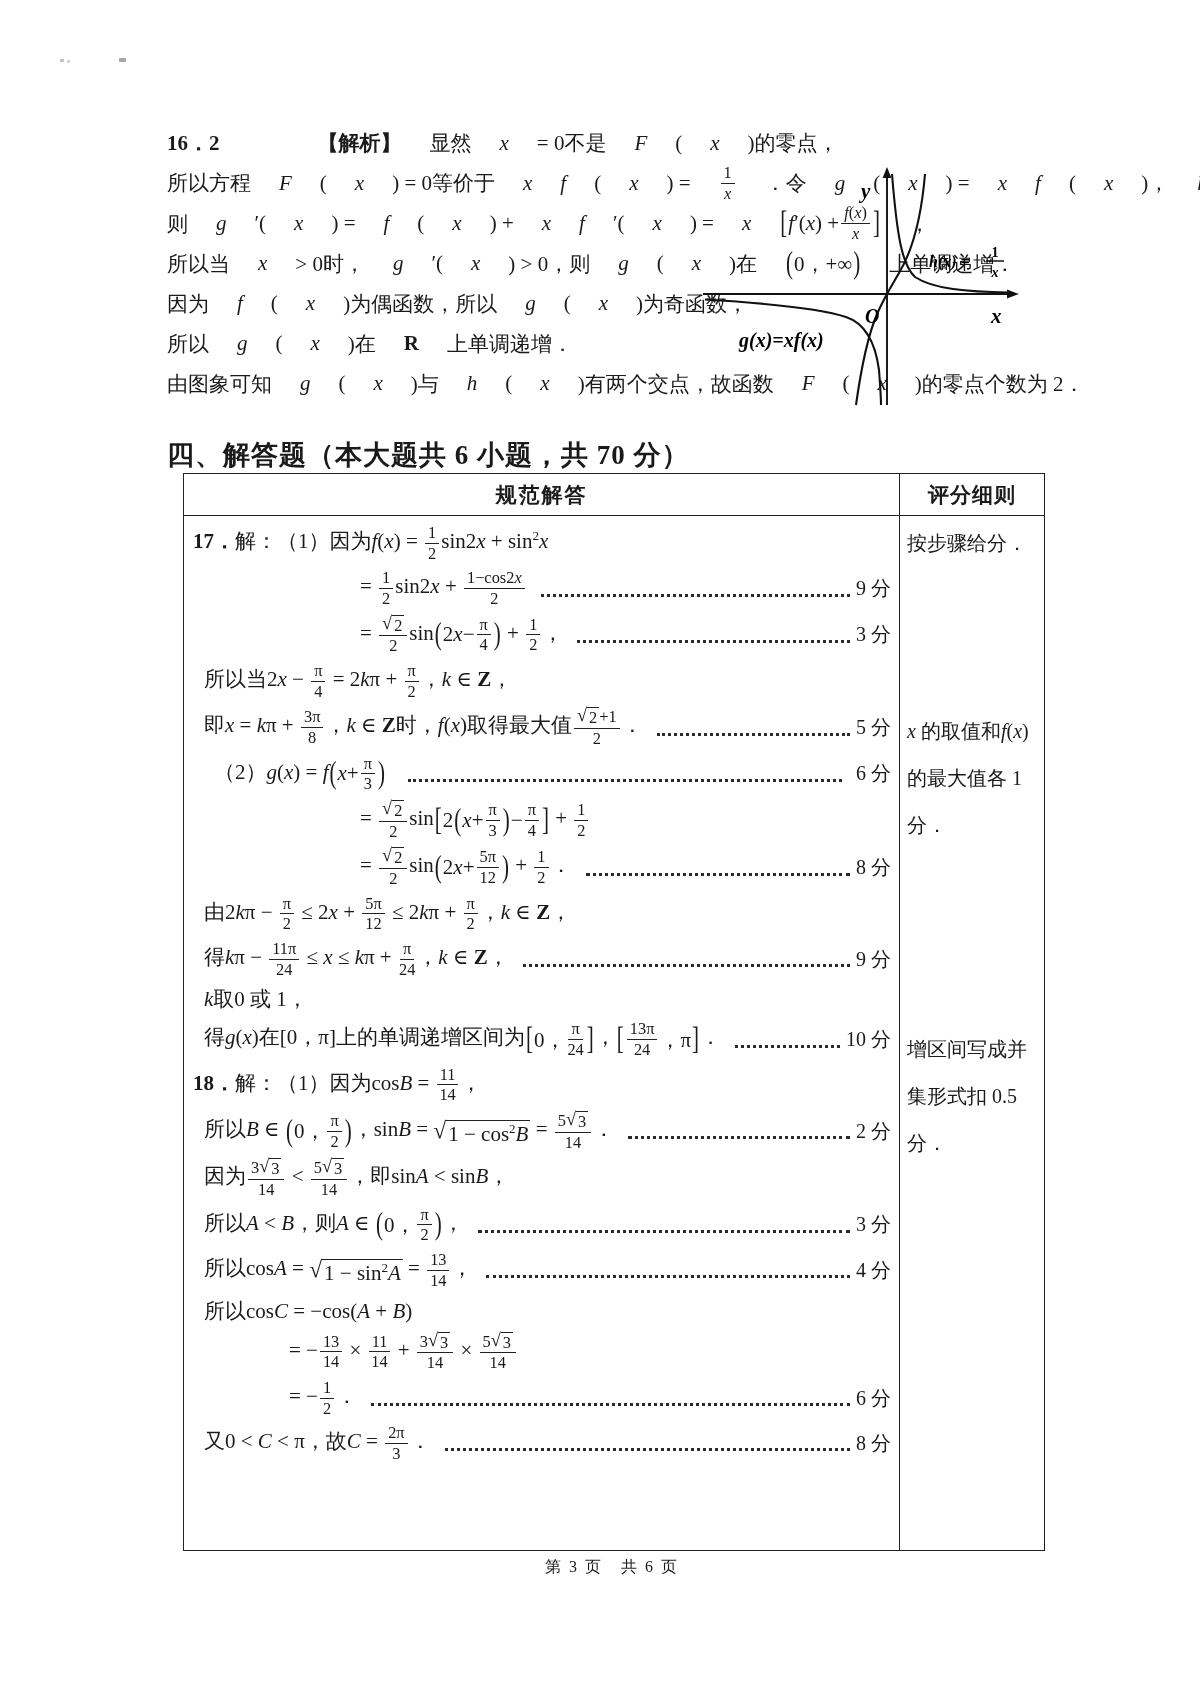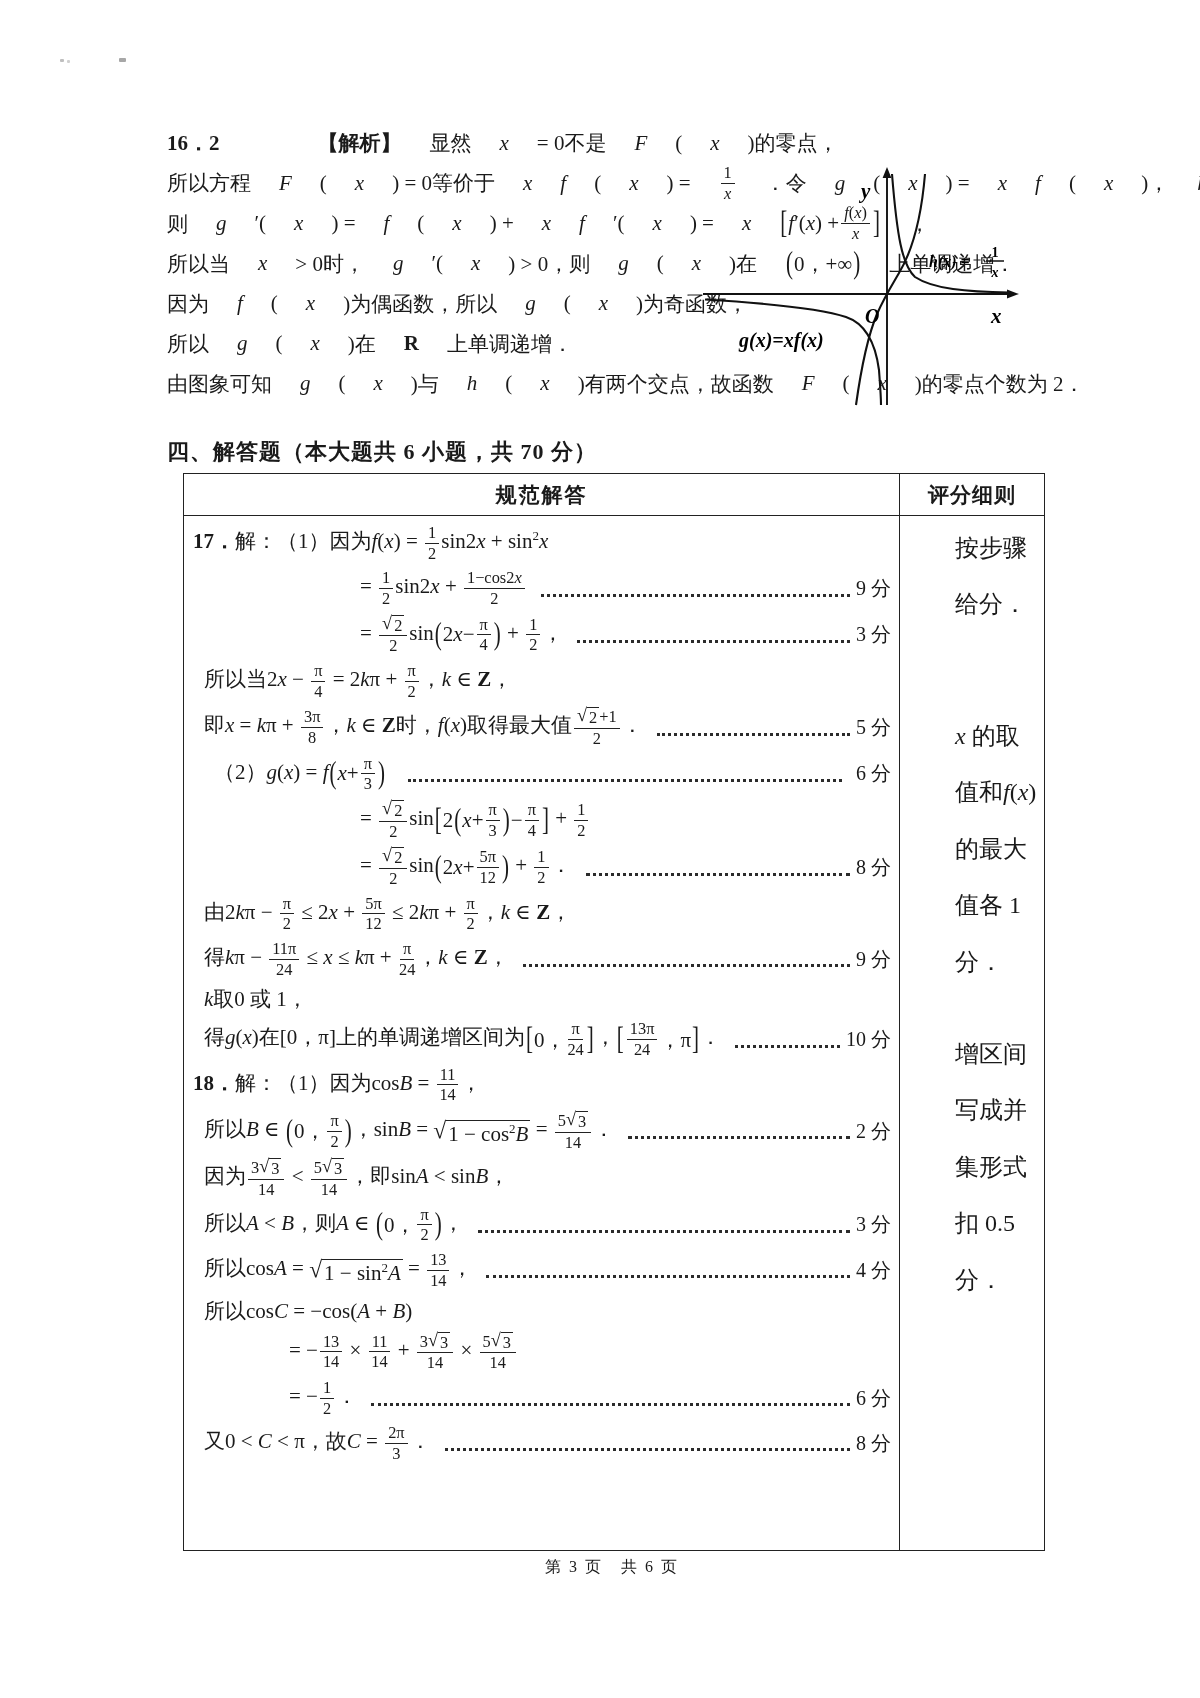"四、解答题（本大题共 6 小题，共 70 分）" #sectionTitle { font-size: 22px -> 27px }
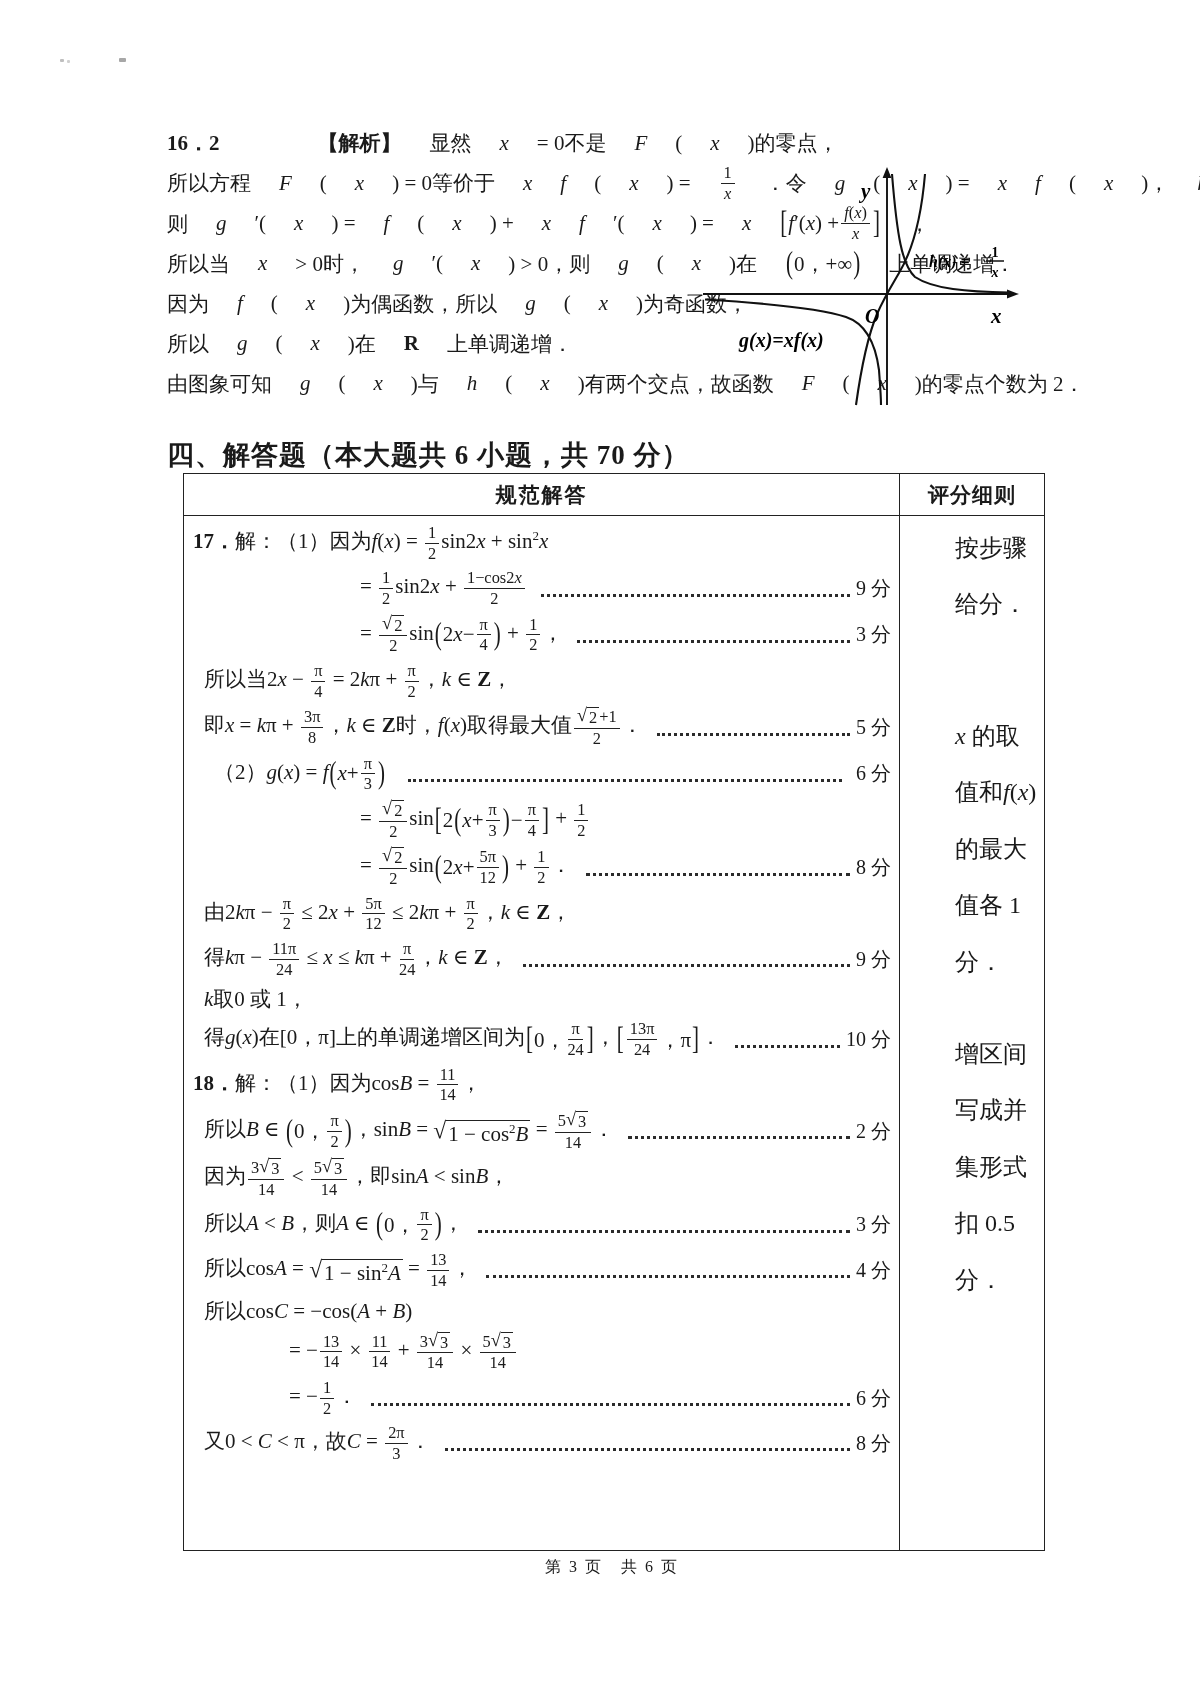"按步骤给分．" .note { font-size: 24px -> 20px; margin-left: 48px -> none }
